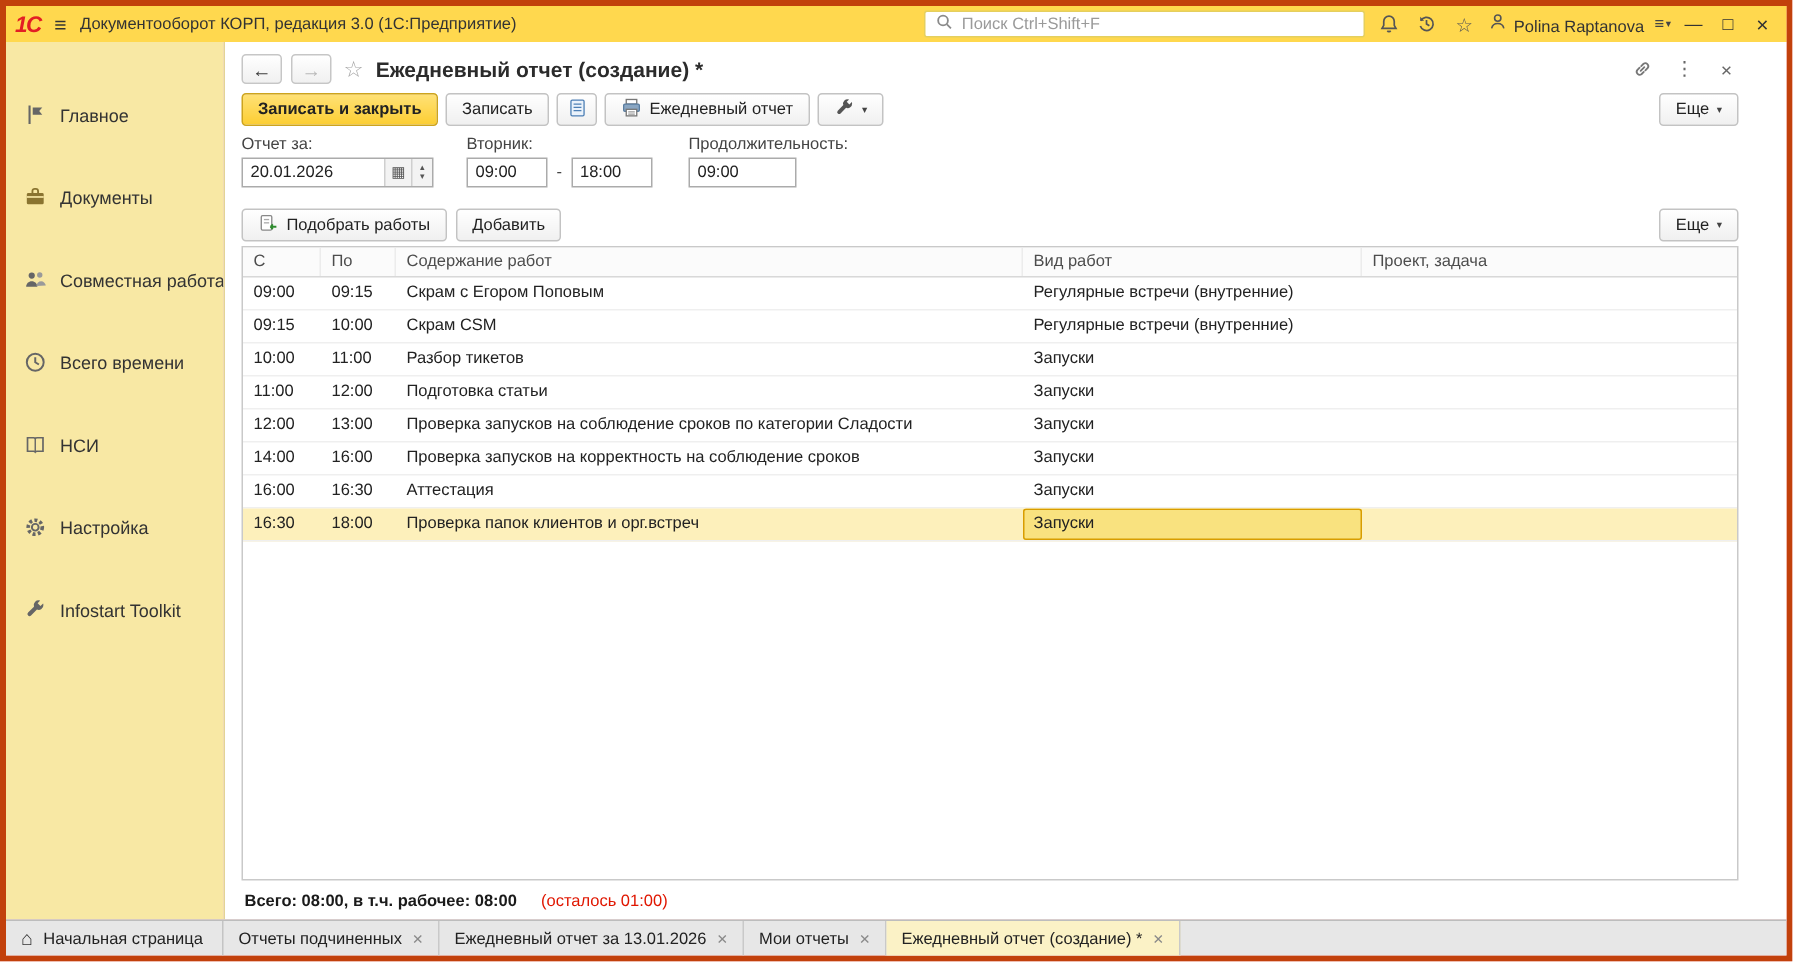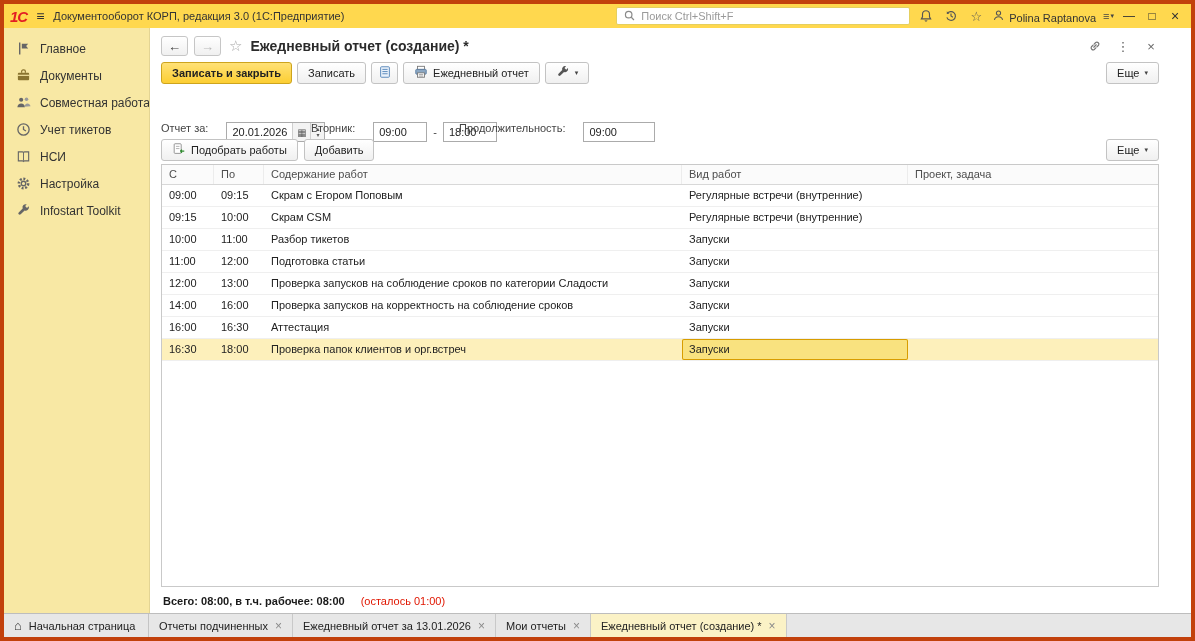"Главное" .sb-item { margin-top: none -> 28px }
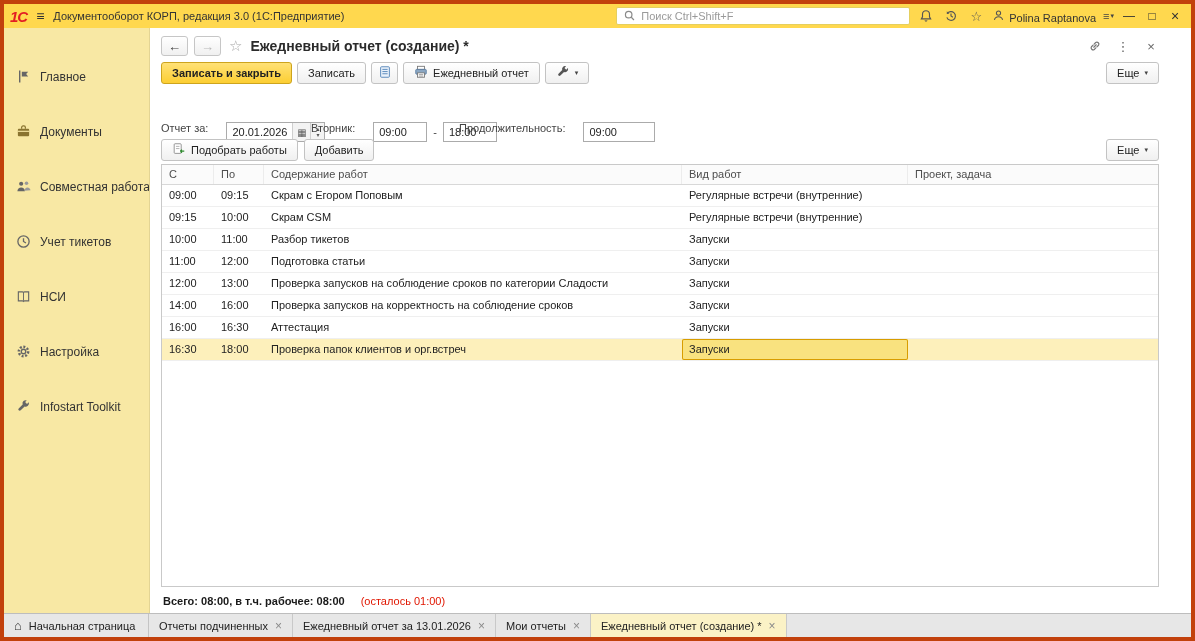"Отчет за:" .fgroup { flex-direction: row -> column; gap: 18px -> 3px; margin-top: 32px -> none }
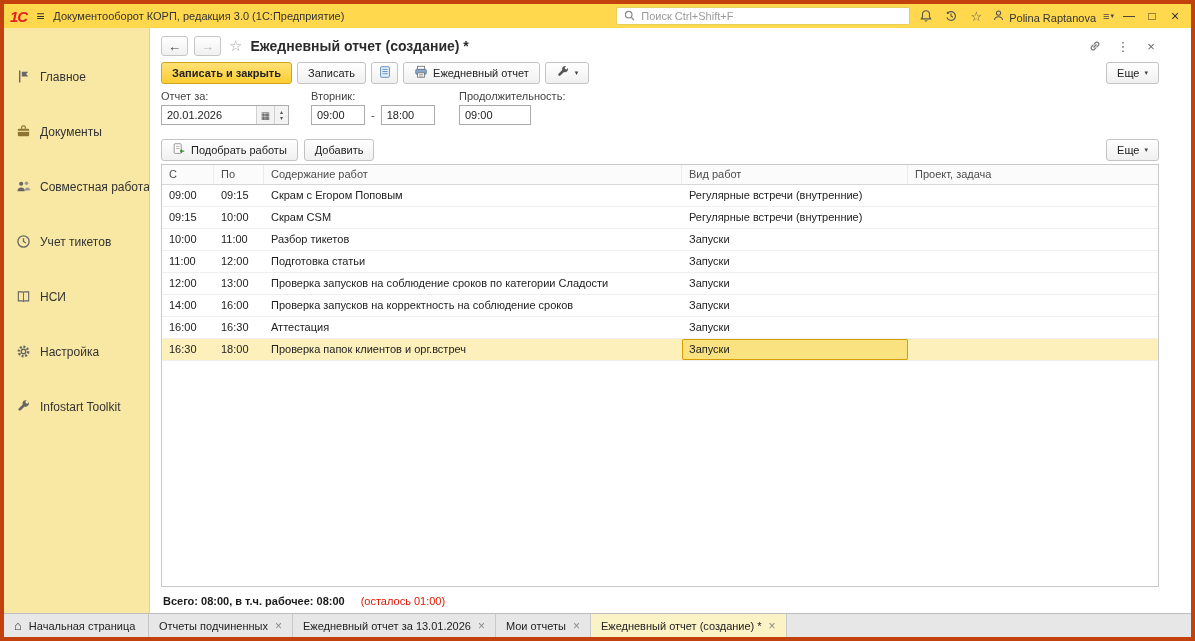"Учет тикетов" span.sb-label { text: Учет тикетов -> Всего времени }
